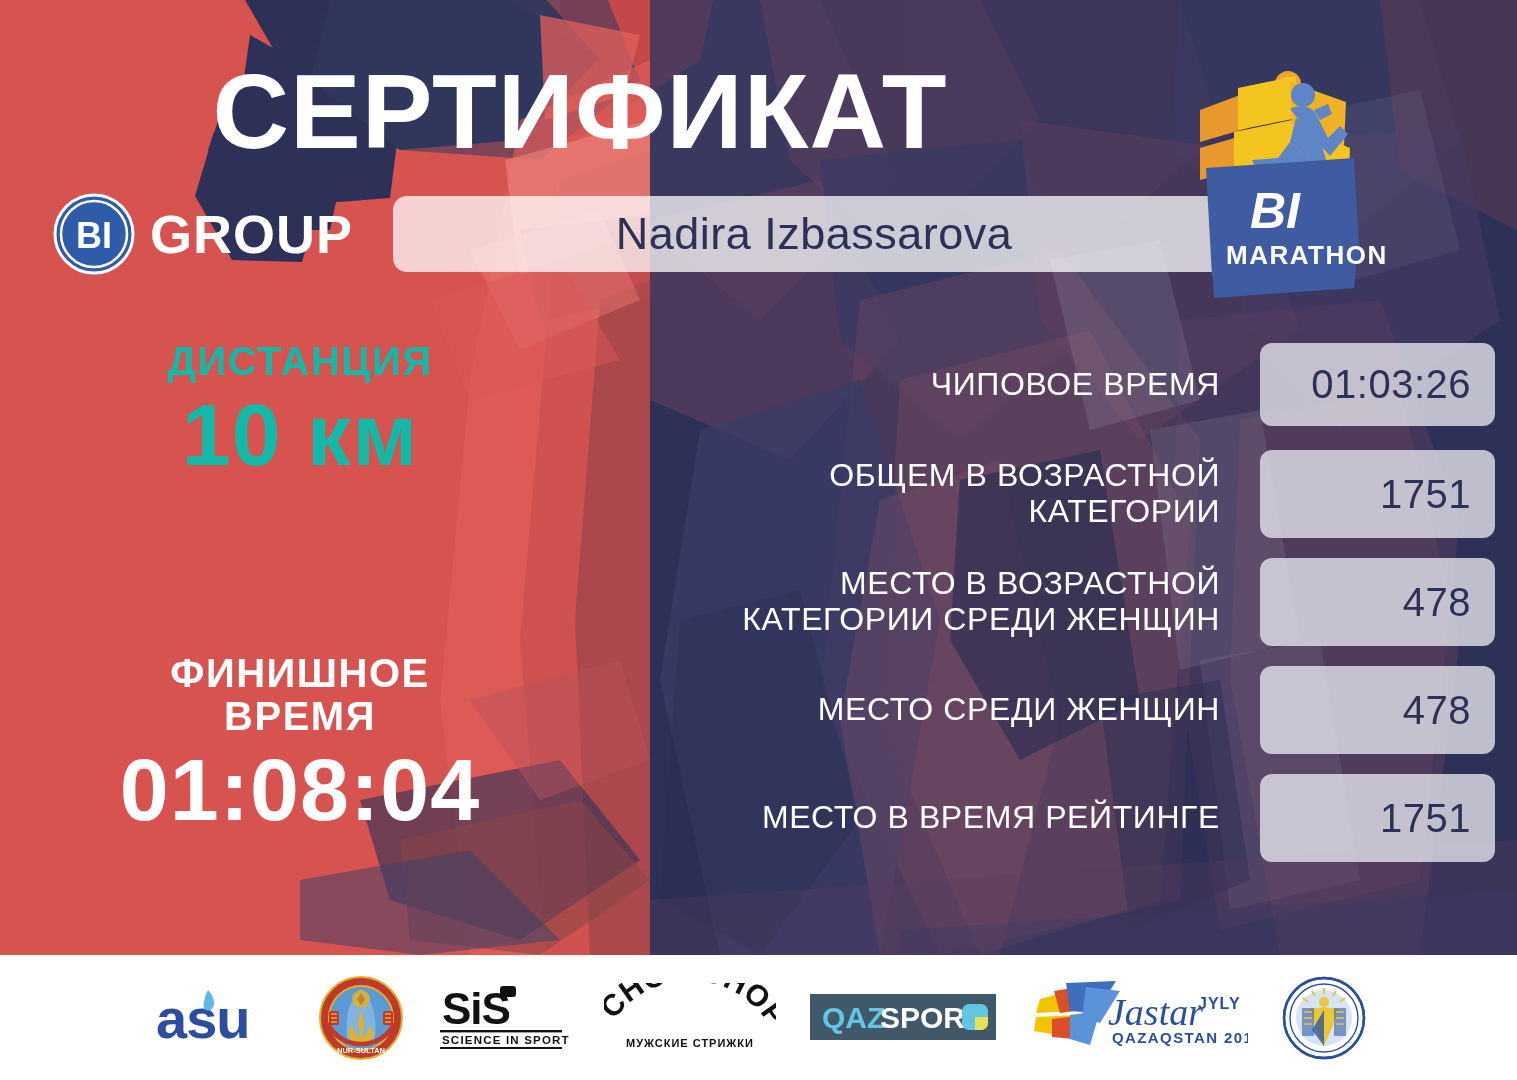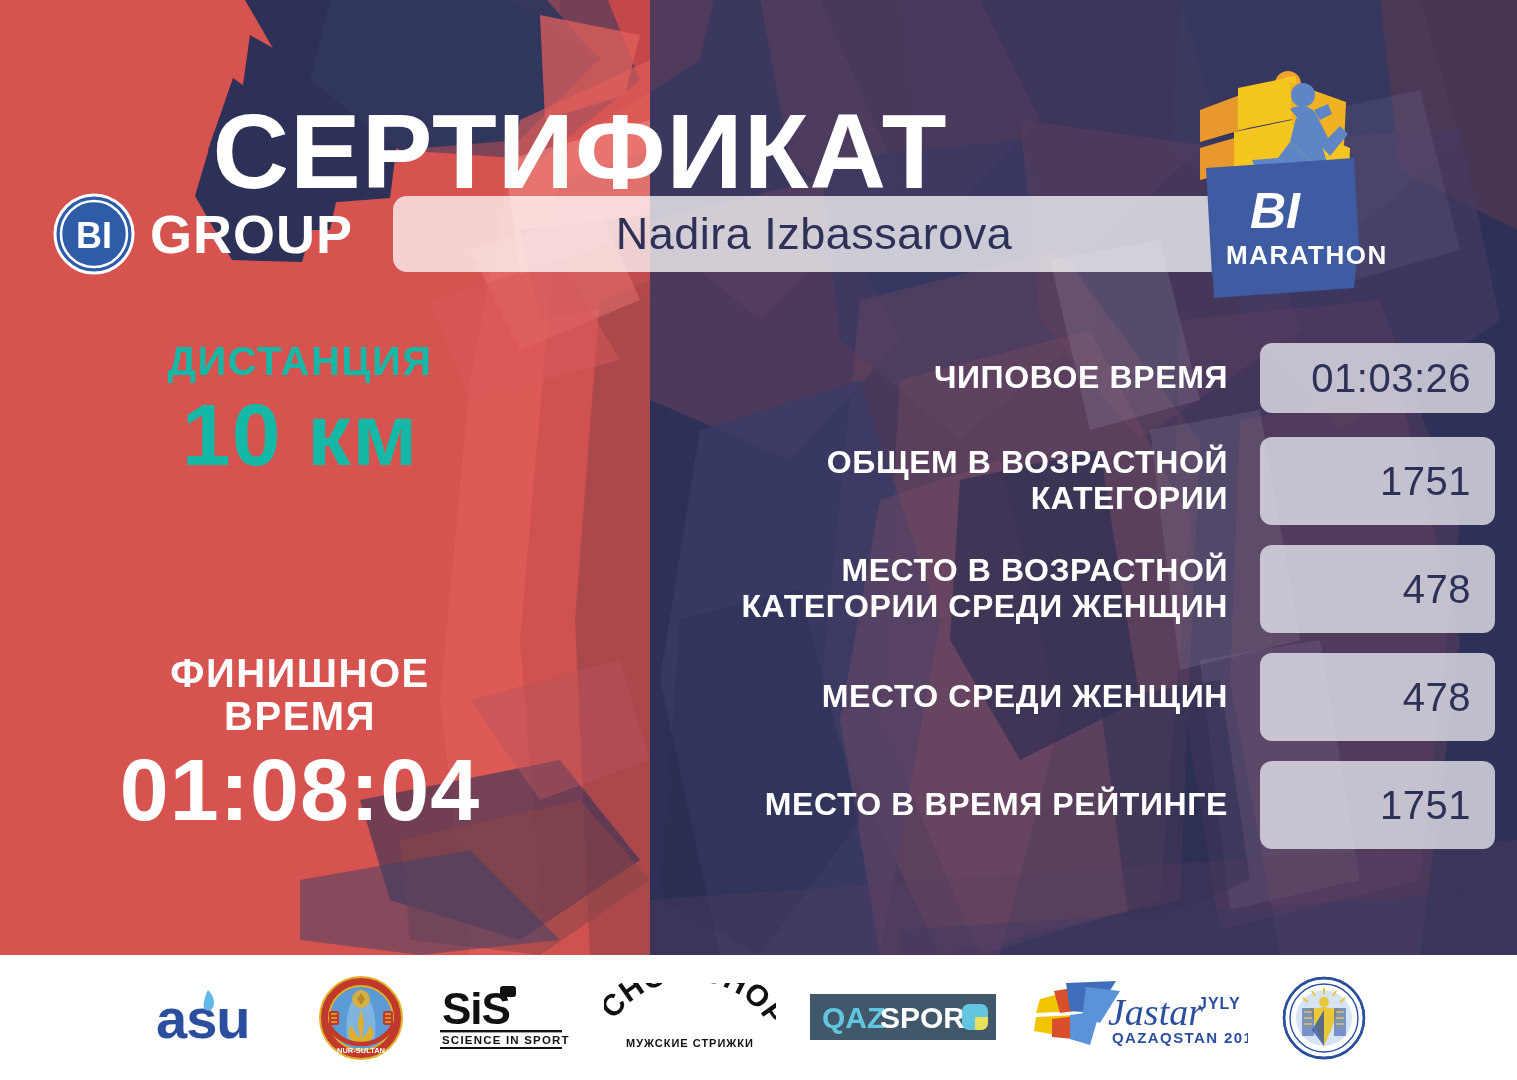"СЕРТИФИКАТ" .title { margin-top: 40px -> none }
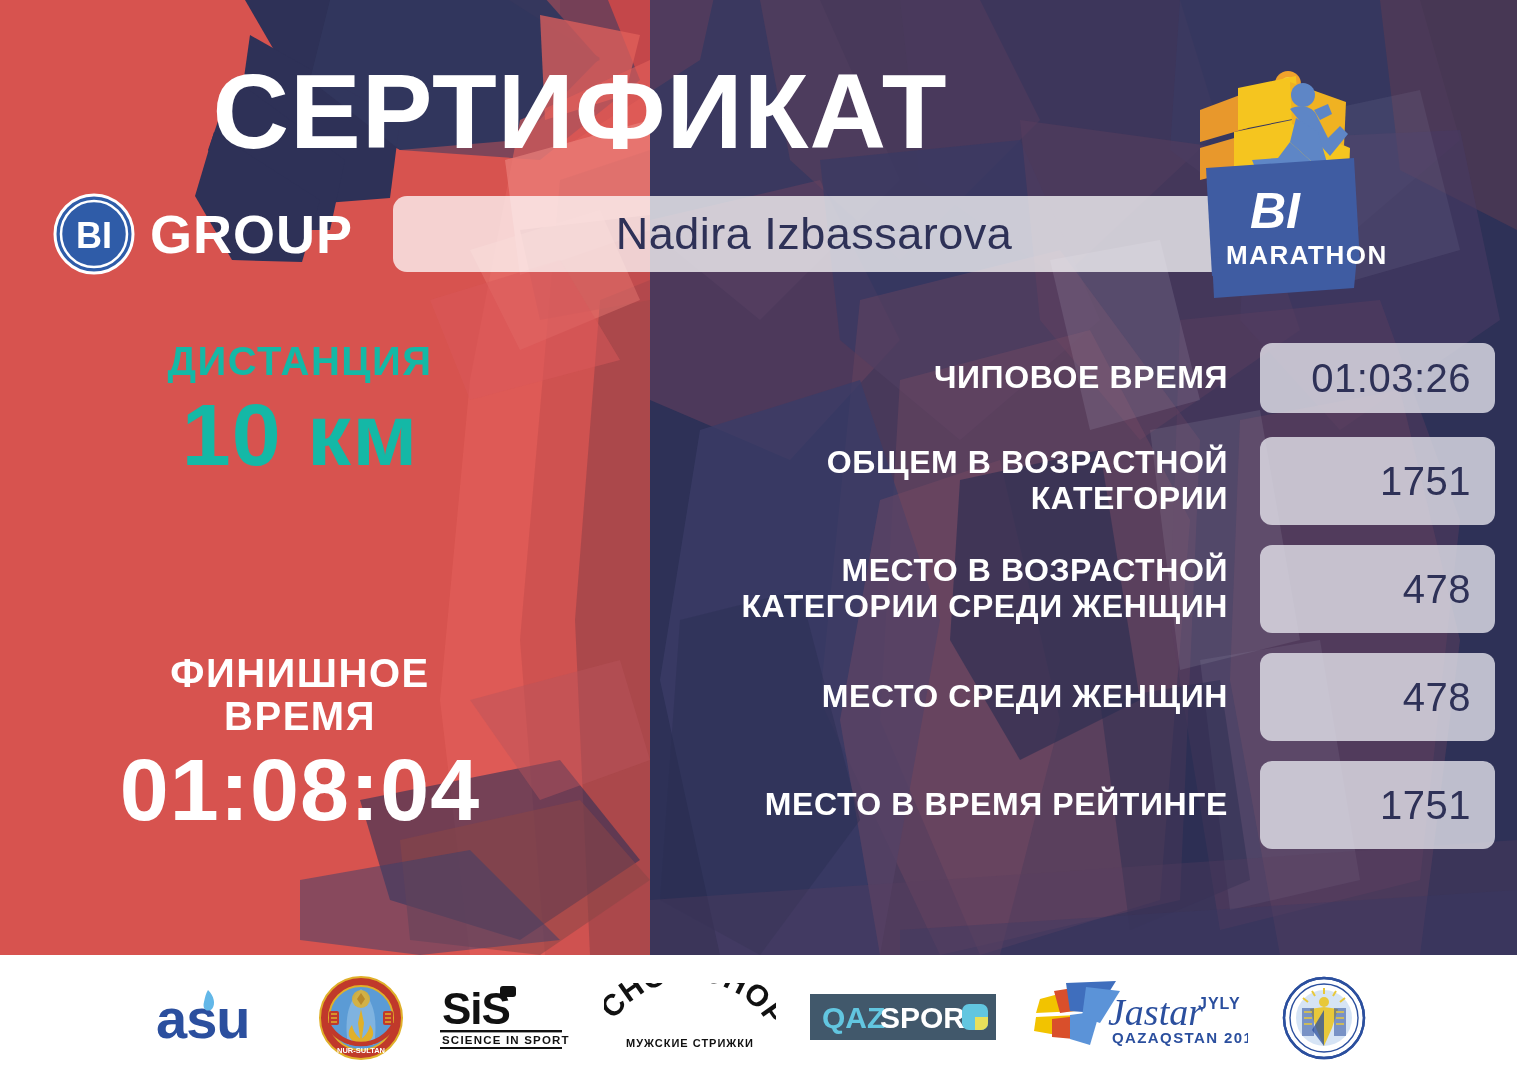"ЧИПОВОЕ ВРЕМЯ" .row-label { font-weight: bold -> normal; padding-right: 32px -> 40px }
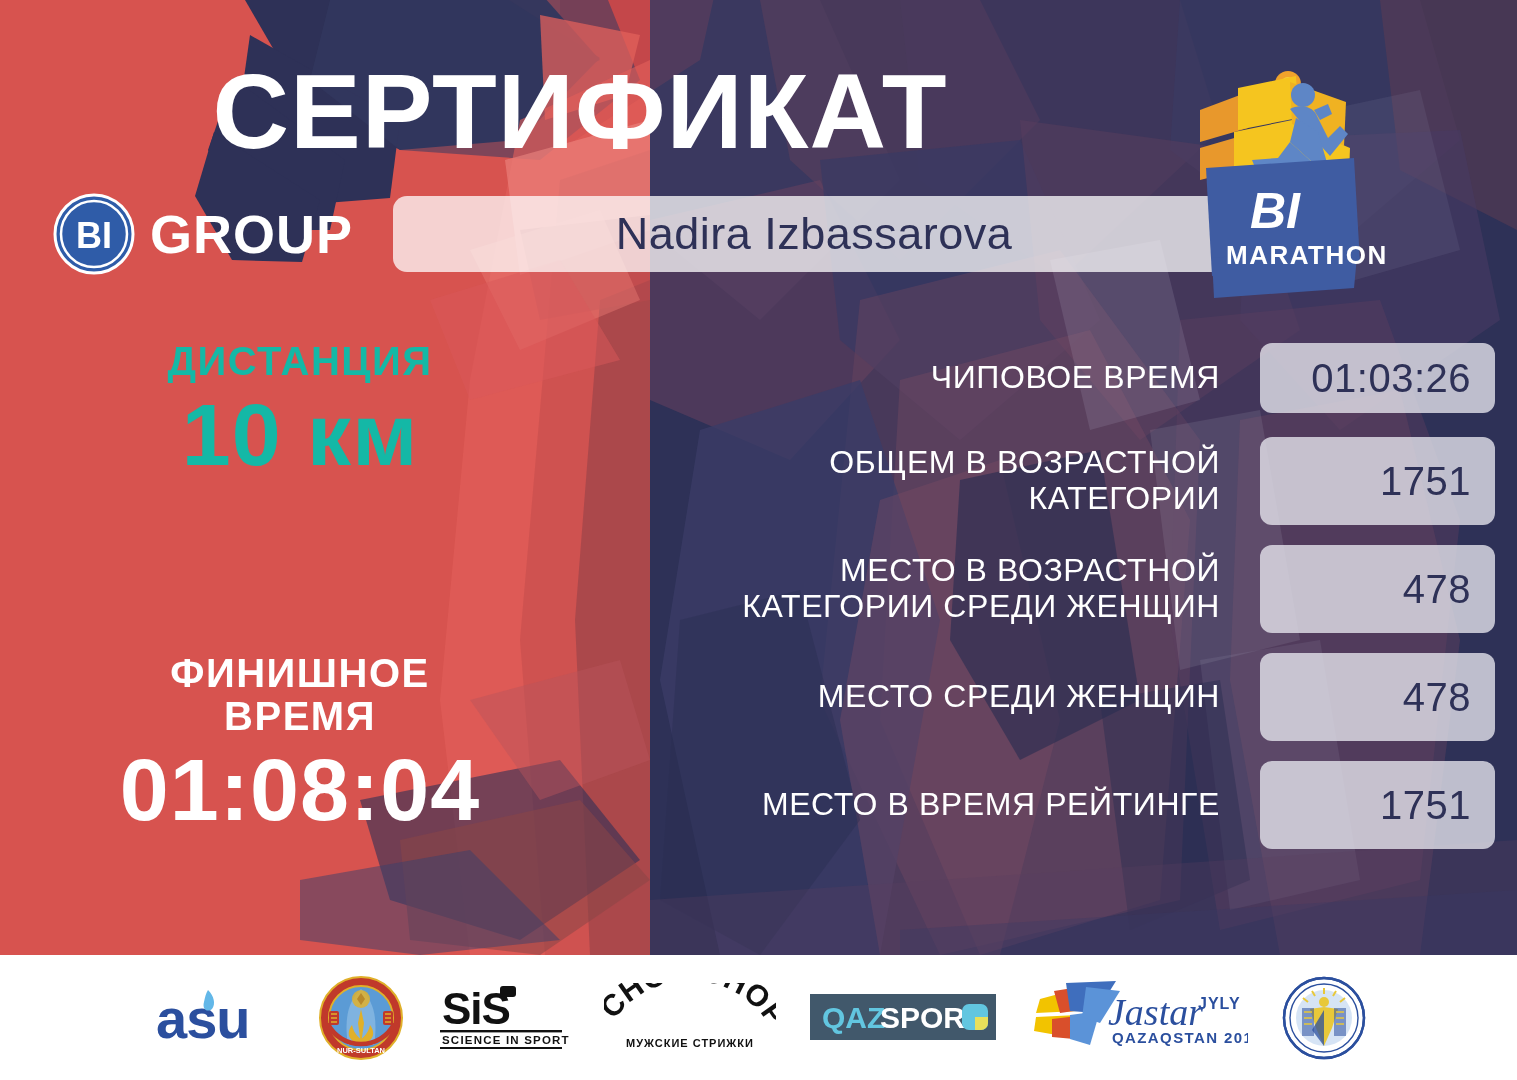"01:03:26" .row-value { height: 70px -> 83px }
